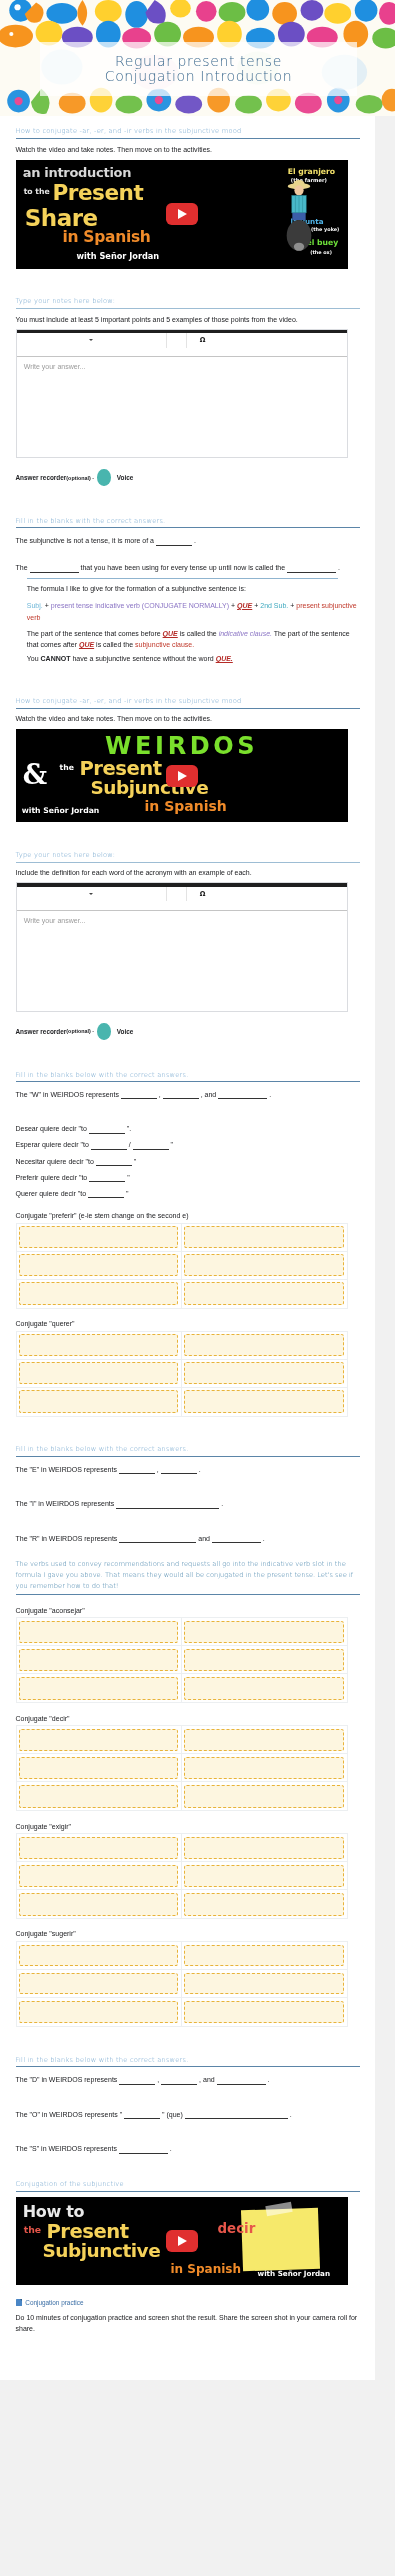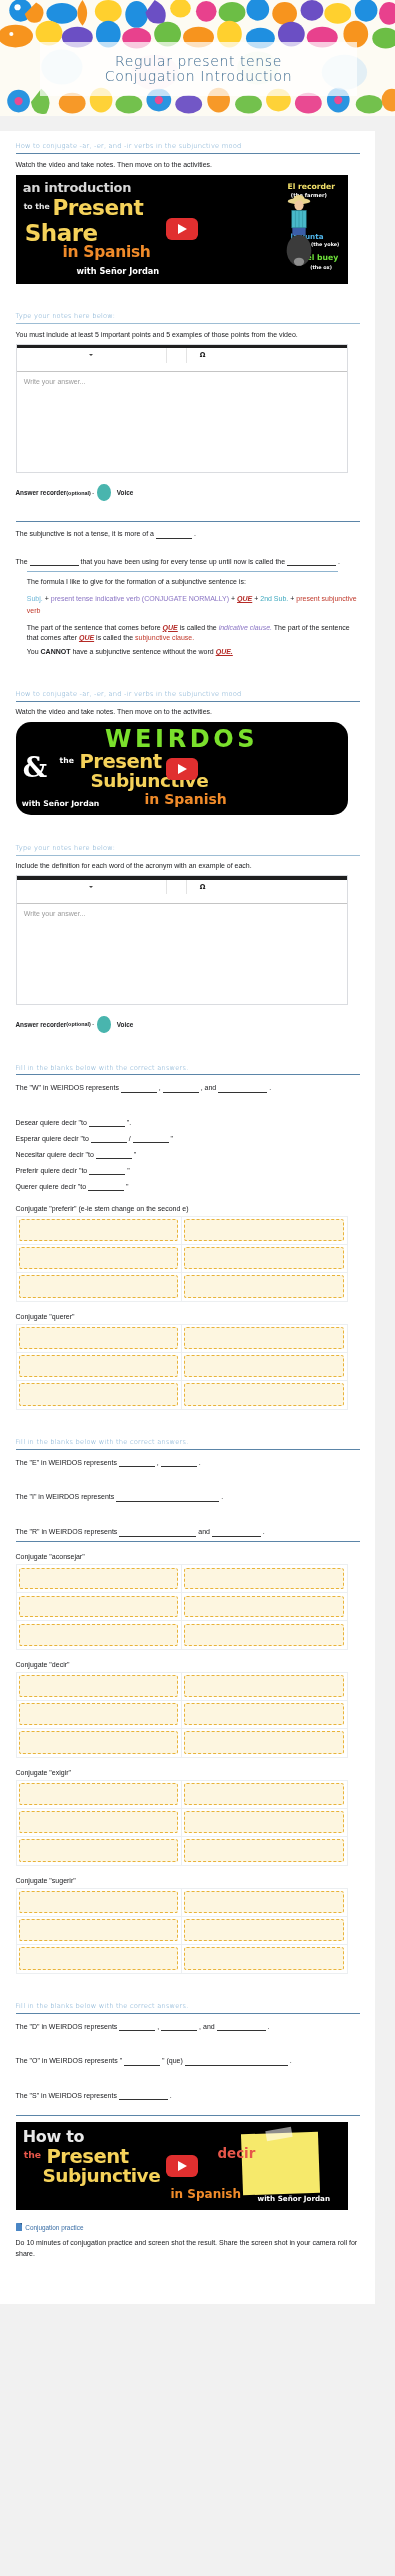"How to conjugate -ar, -er," .card { margin: 15px auto -> 0 auto }
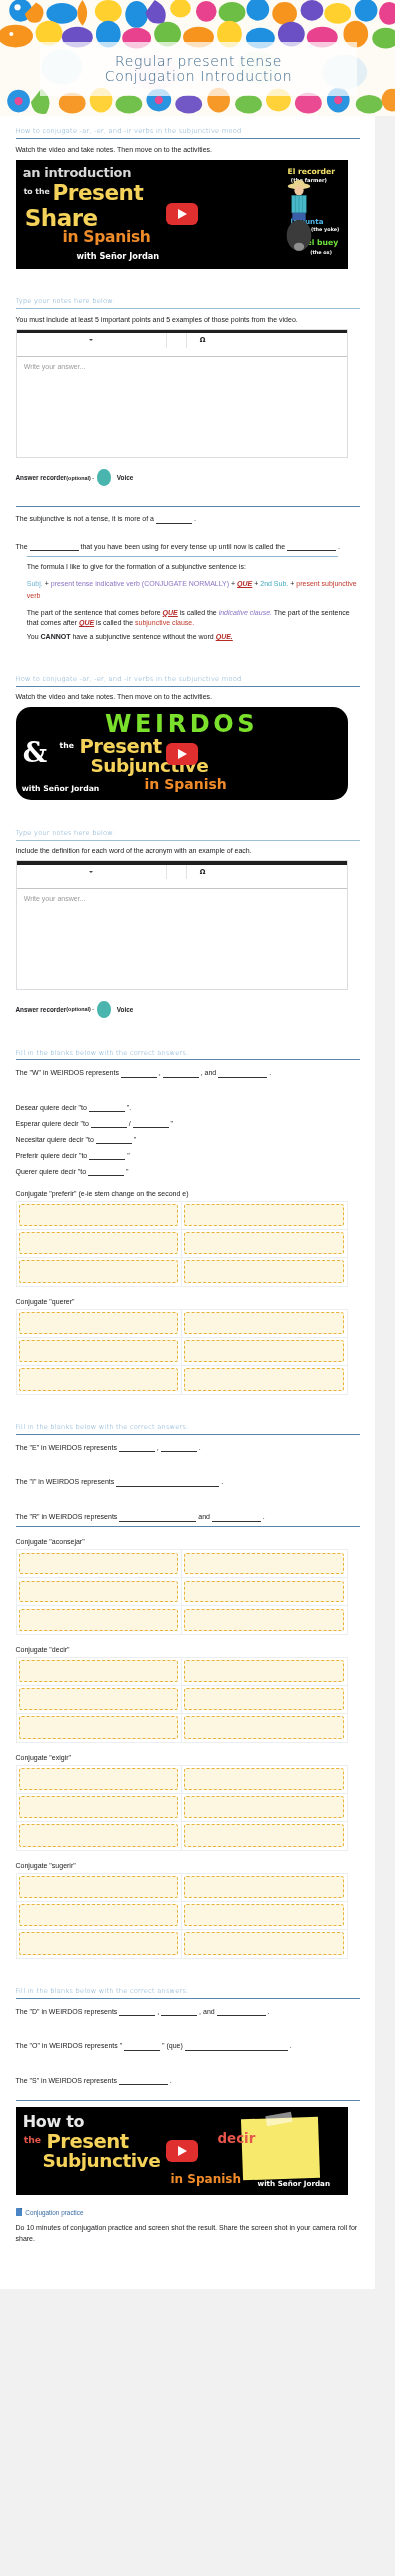"El recorder" div.v1-t1 { text: recorder -> granjero }
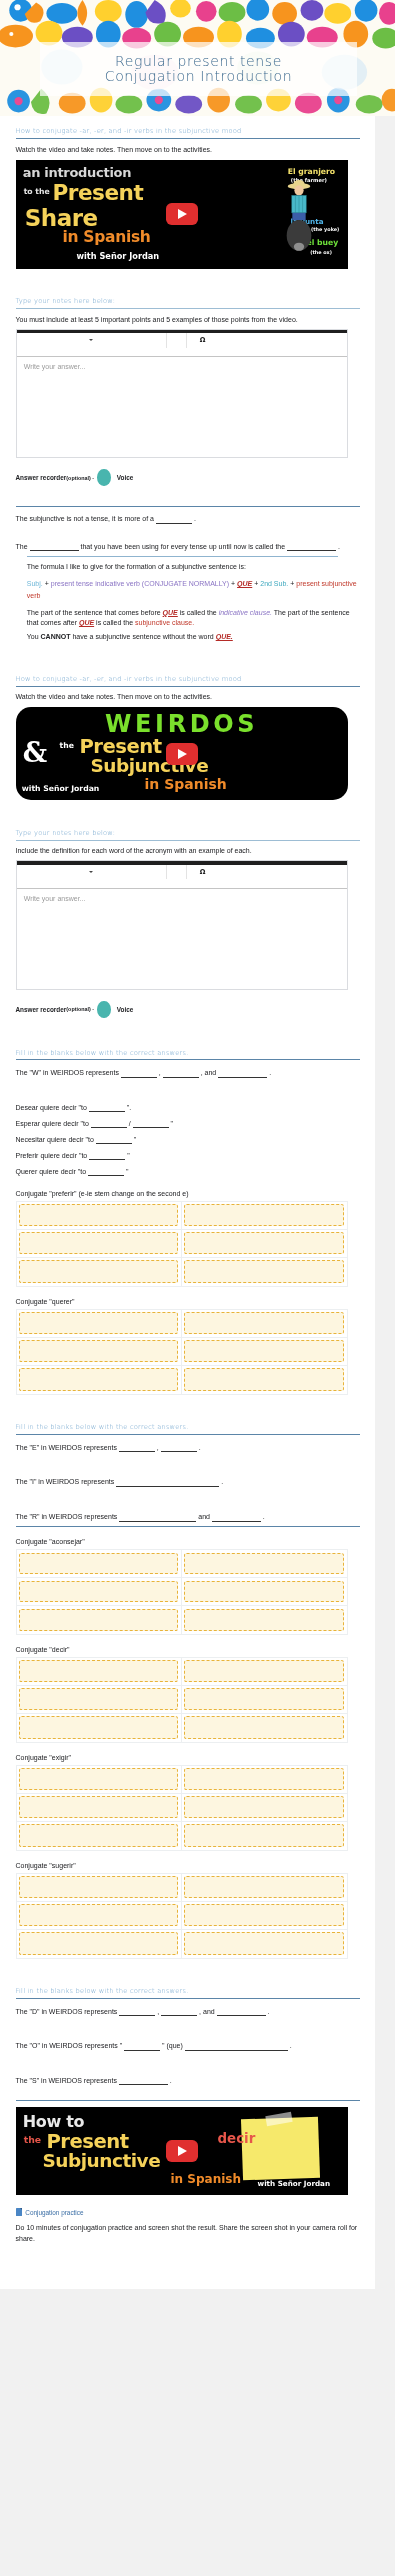"Fill in the blanks with" div.sec-head { html: none -> <div>Fill in the blanks with the correct answers.</div> }
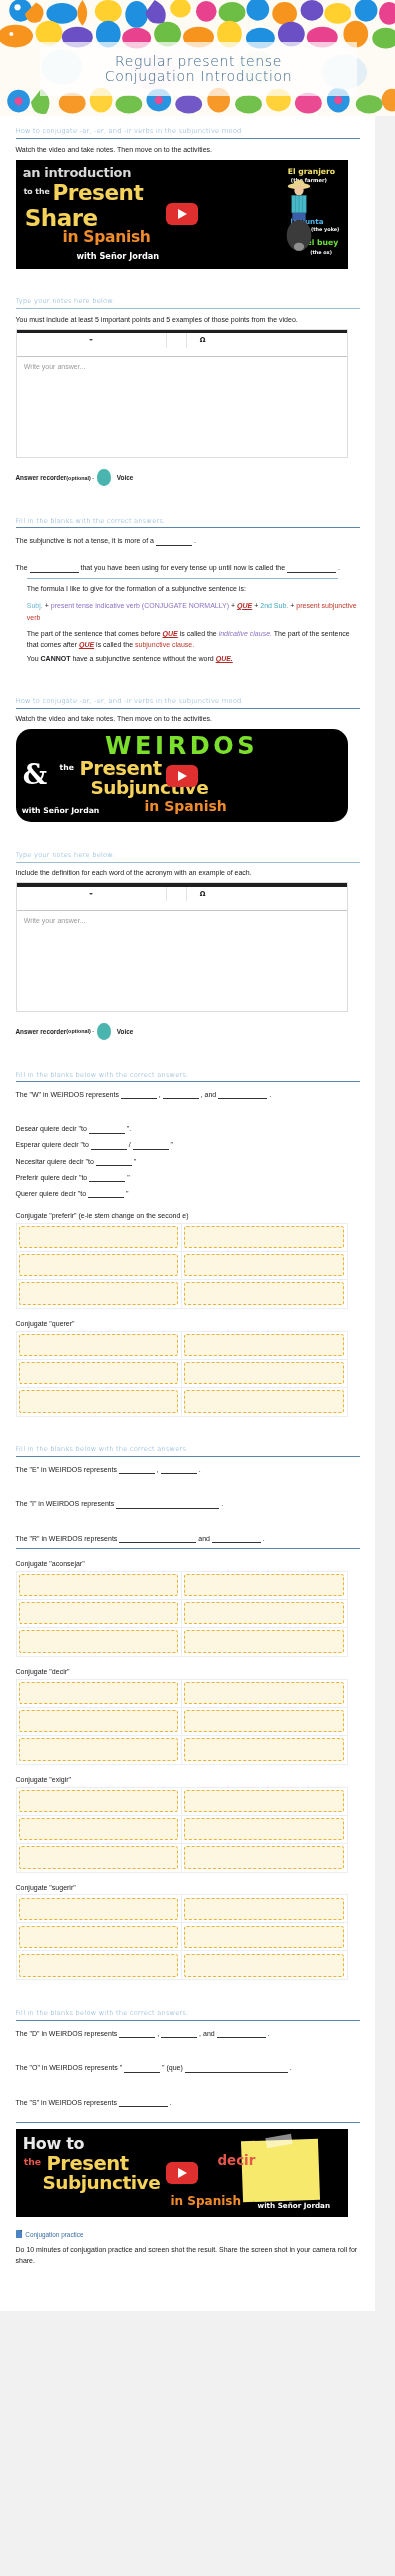"WEIRDOS" .video.v2 { border-radius: 15px -> none }
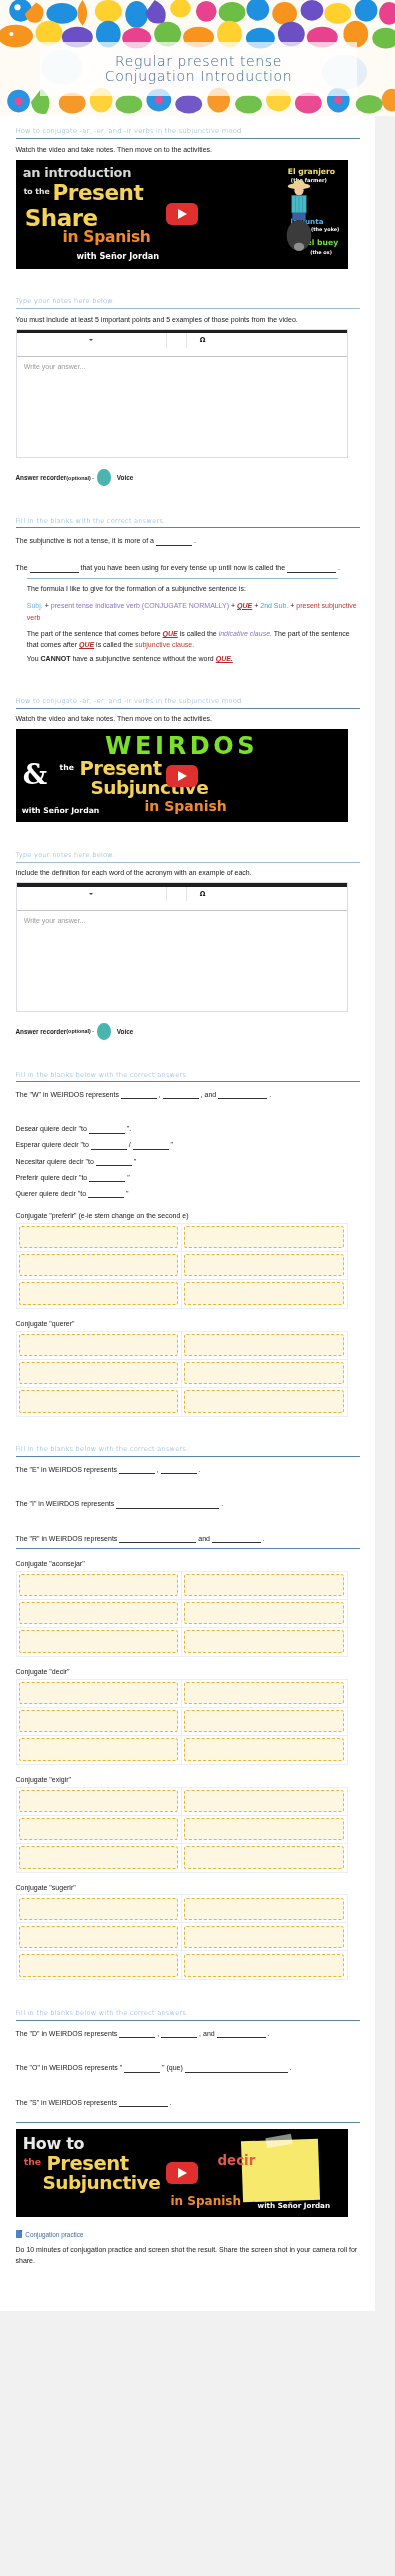"The verbs used to convey" div.hand-para { html: none -> <div>The verbs used to convey recommendations and requests all go into the indicative verb slot in the formula I gave you above. That means they would all be conjugated in the present tense. Let's see if you remember how to do that!</div> }
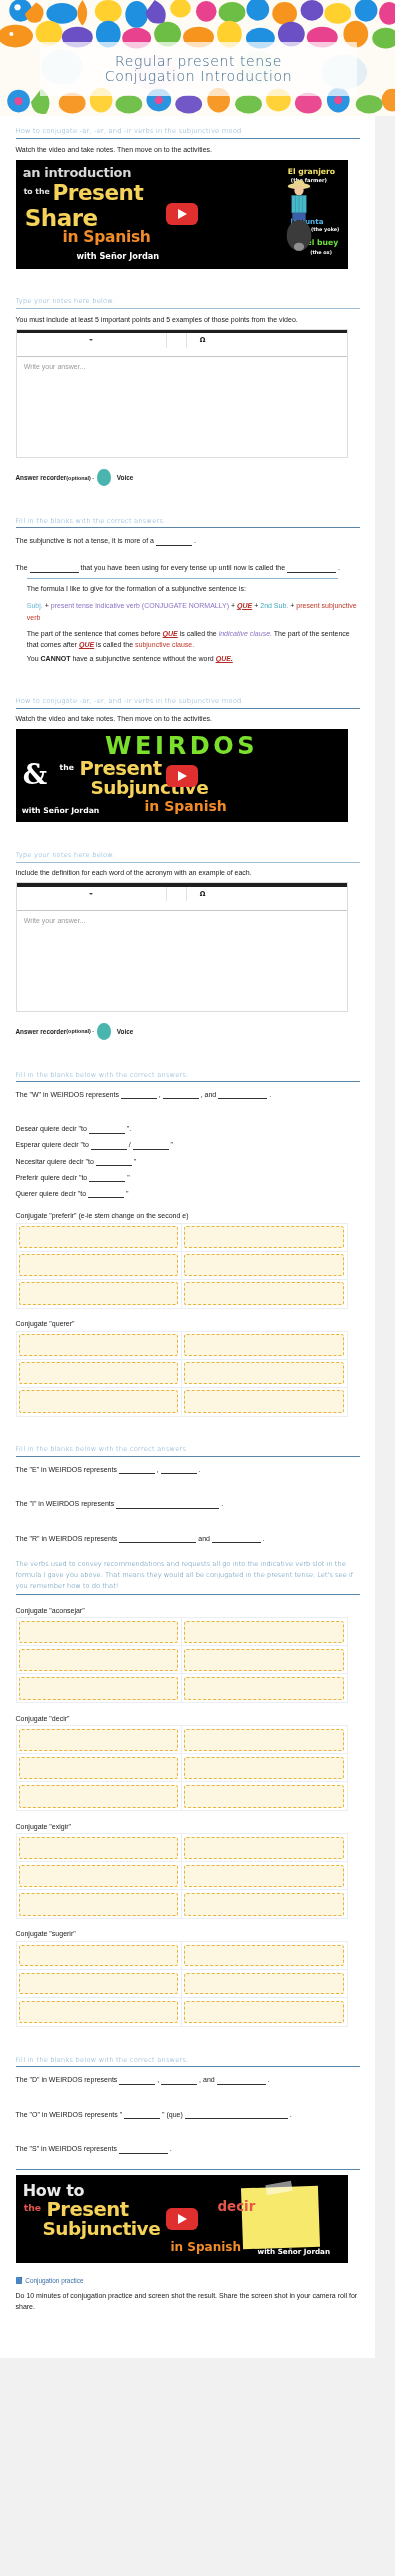"Conjugation of the subjunctive" div.sec-head { html: none -> <div>Conjugation of the subjunctive</div> }
